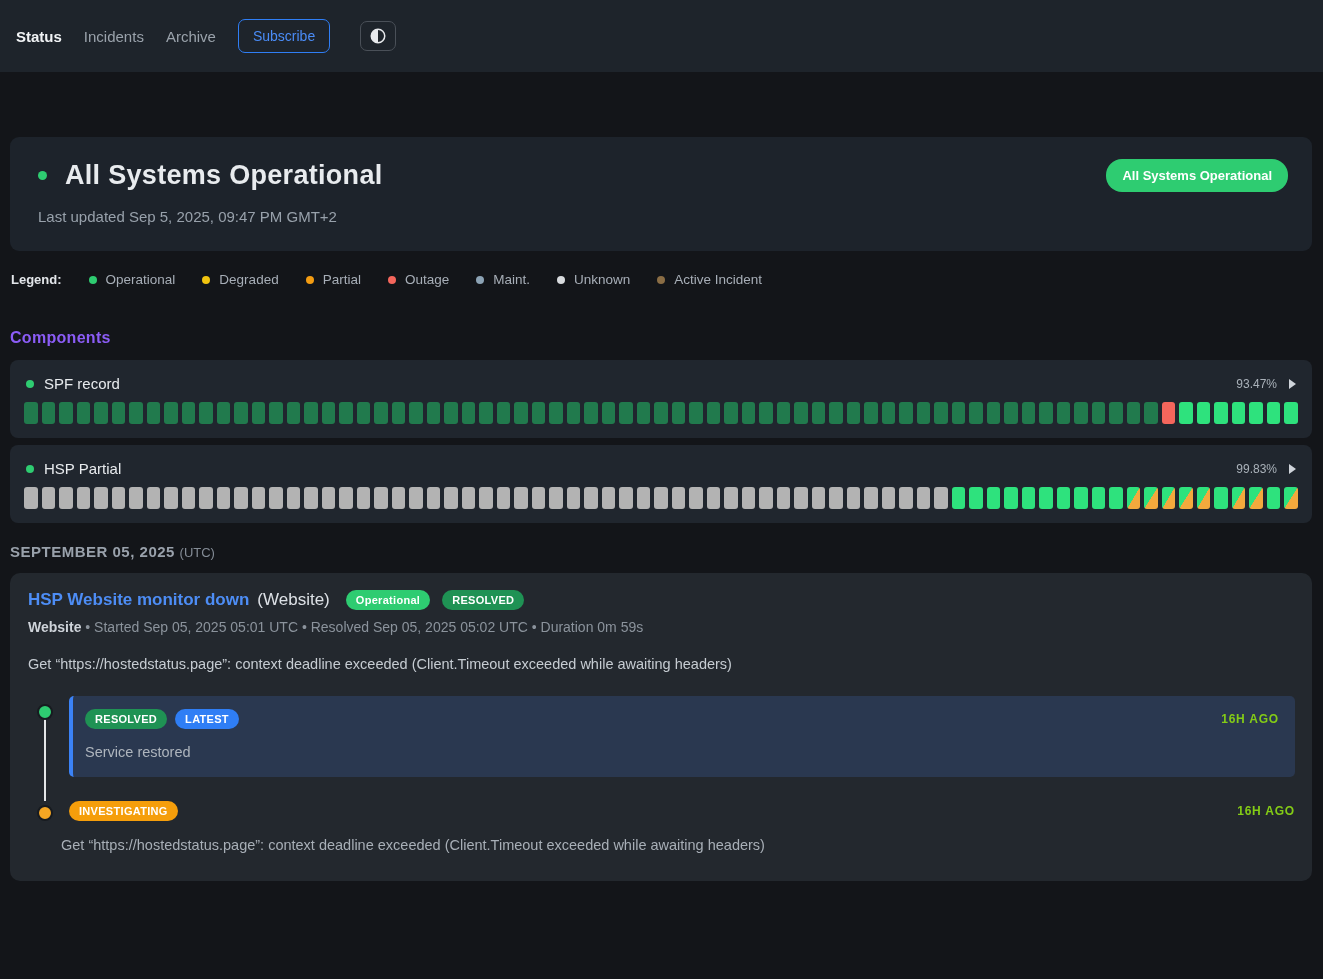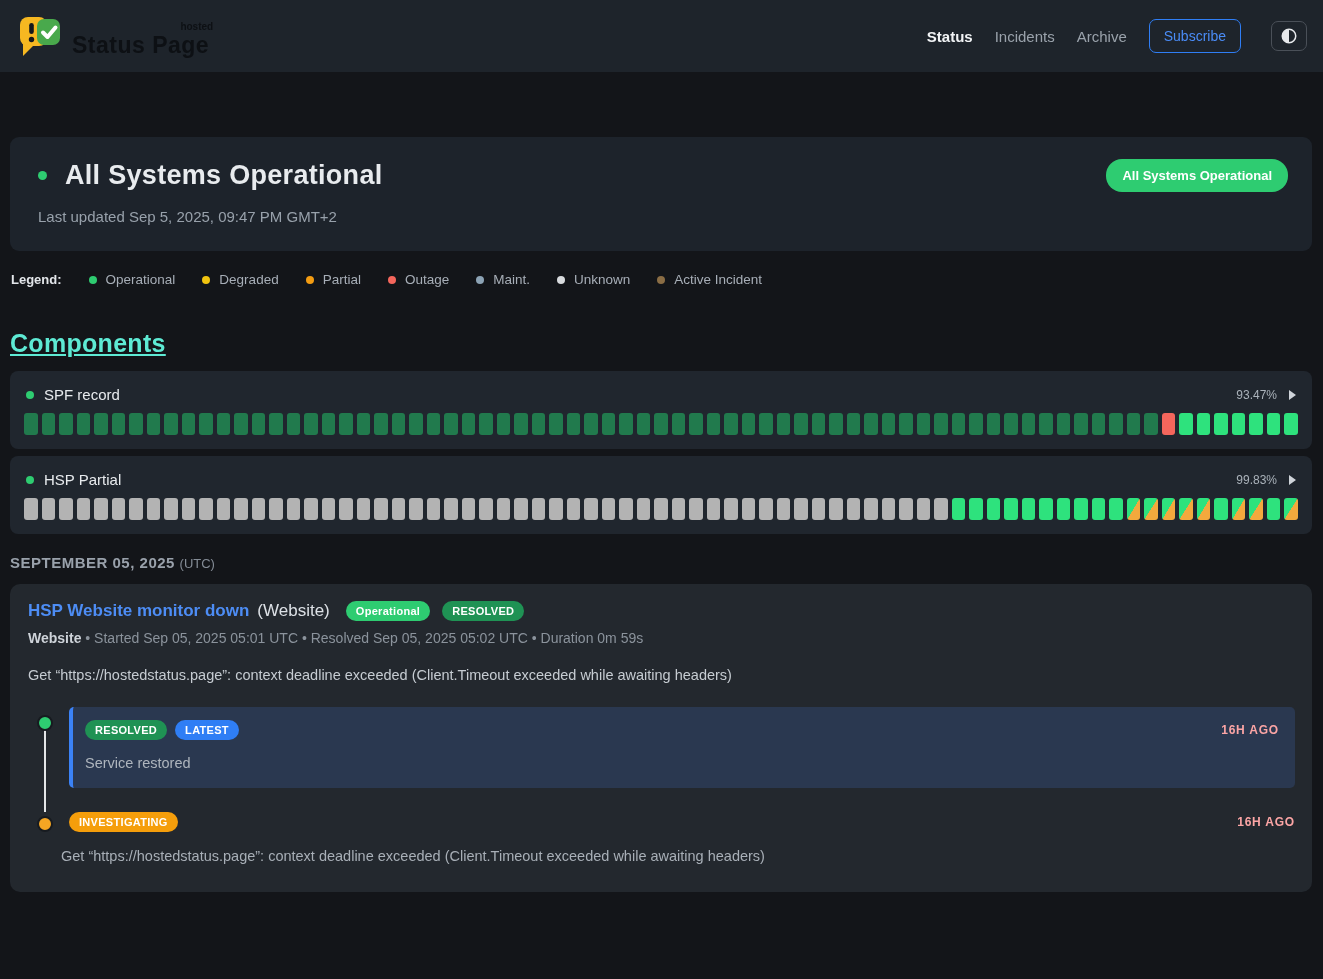"hosted" div.brand { html: <div> <svg> <path></path> <rect></rect> <rect></rect> <circle></circle> <rect></rect> <path></path> </svg> <div> <span>hosted</span> <span>Status Page</span> </div> </div> -> none }
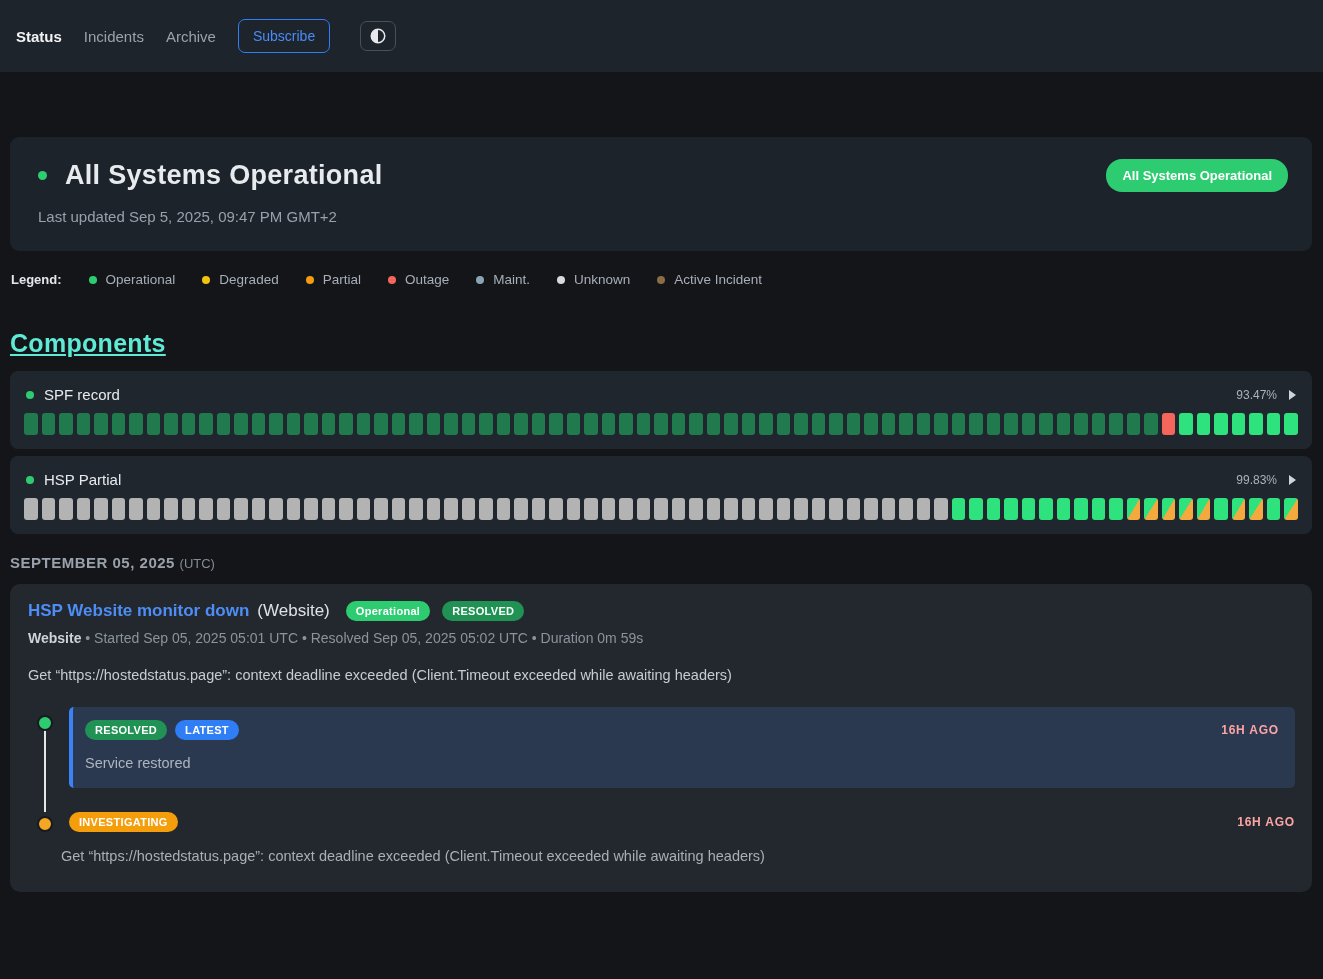"Components" .section-title { color: #5eead4 -> #8b5cf6; font-size: 25px -> 16px; text-decoration: underline -> none }
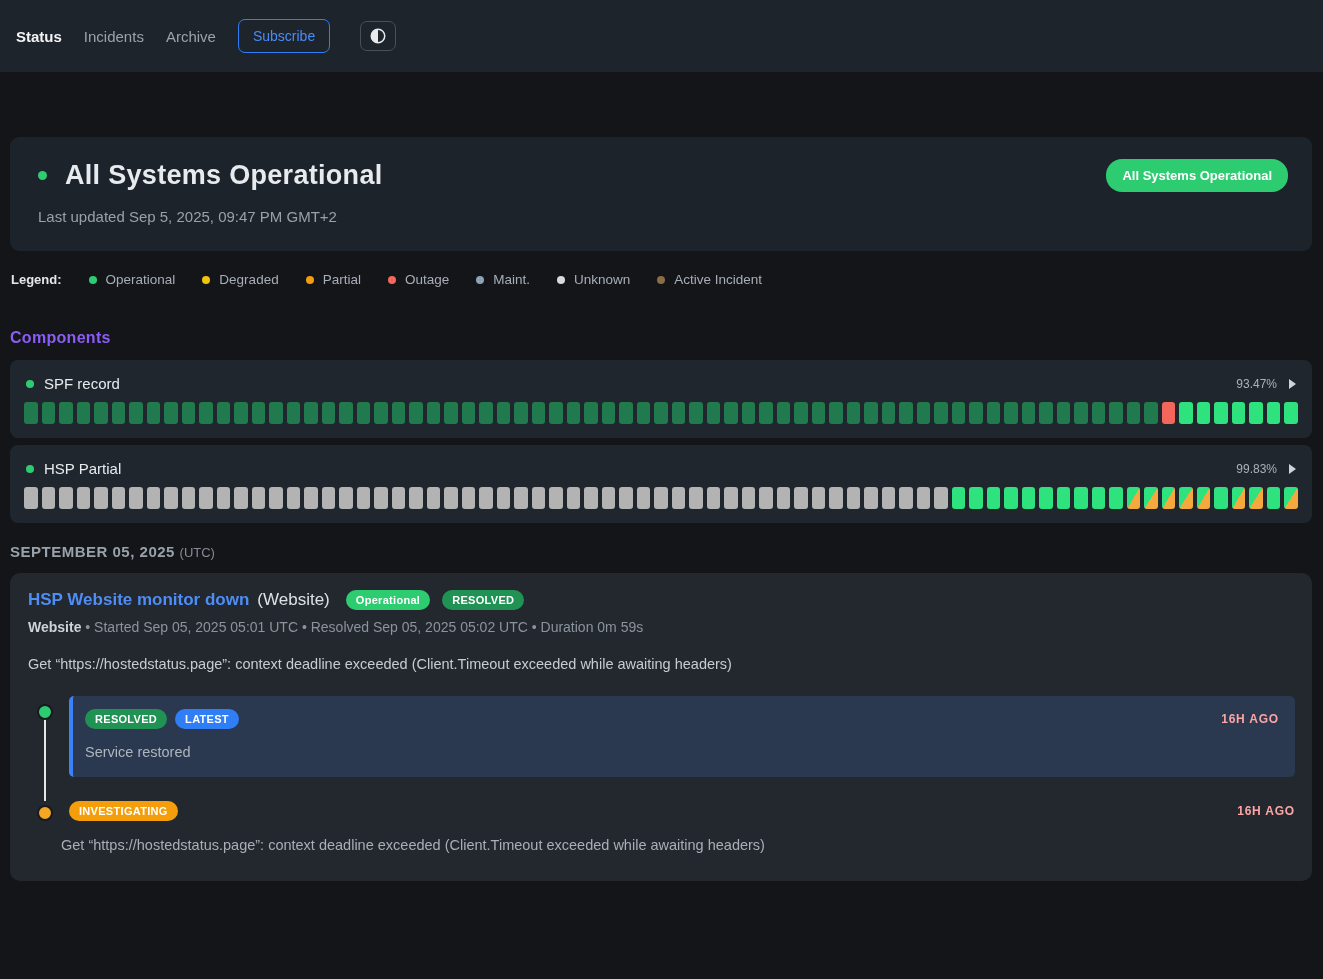"16H AGO" .tl-time { color: #fca5a5 -> #84cc16 }
